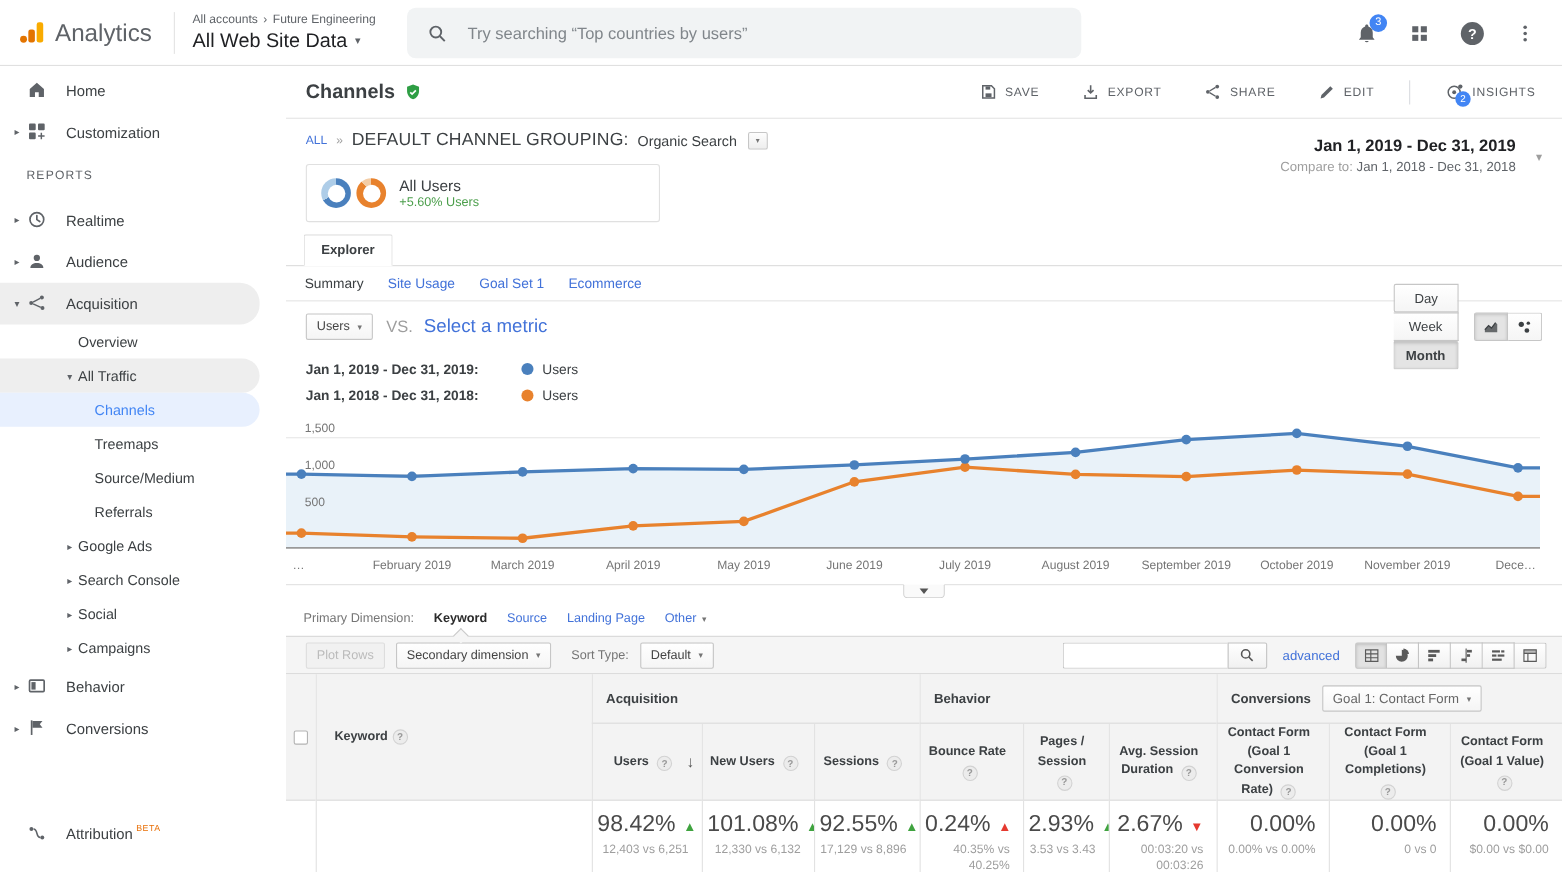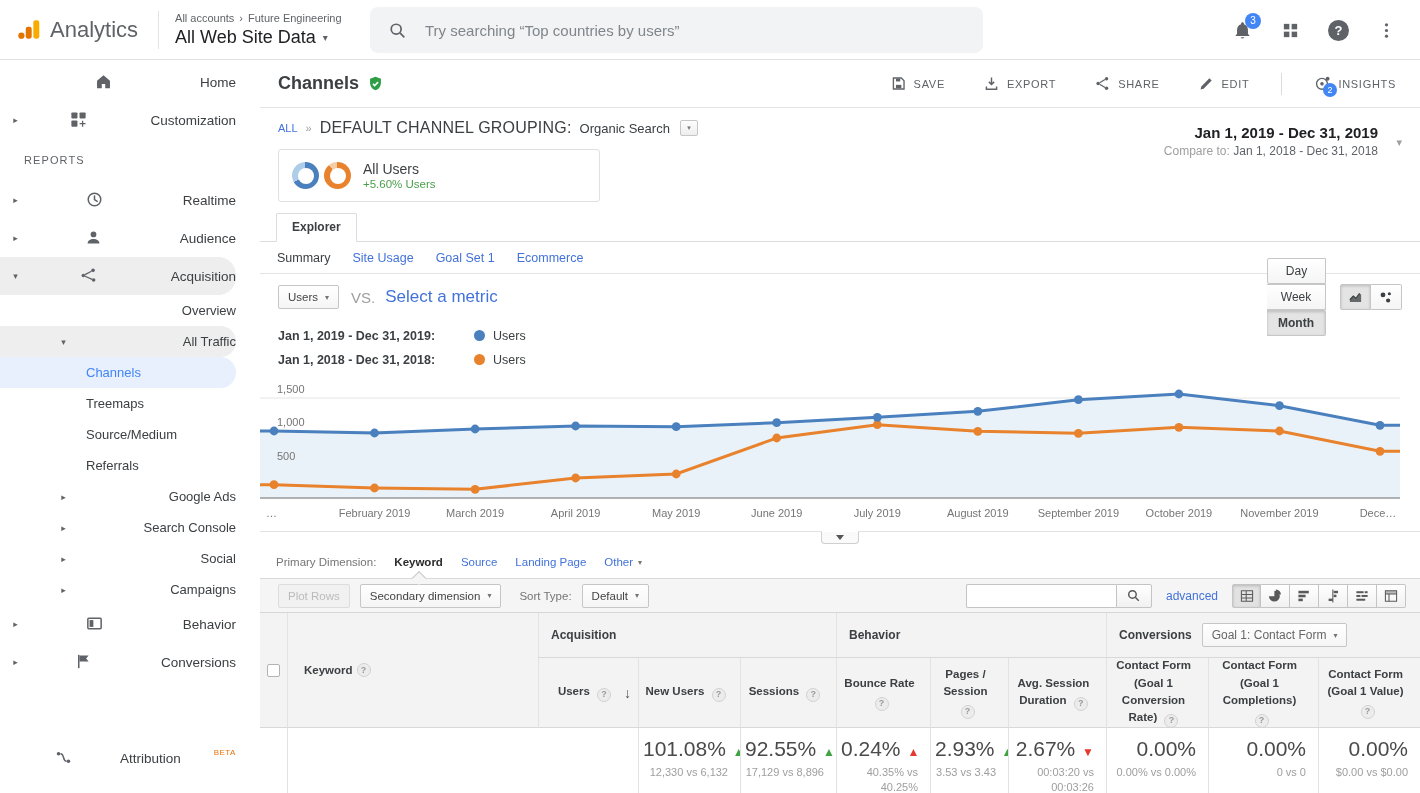"Home" .sb-item { justify-content: space-between -> none }
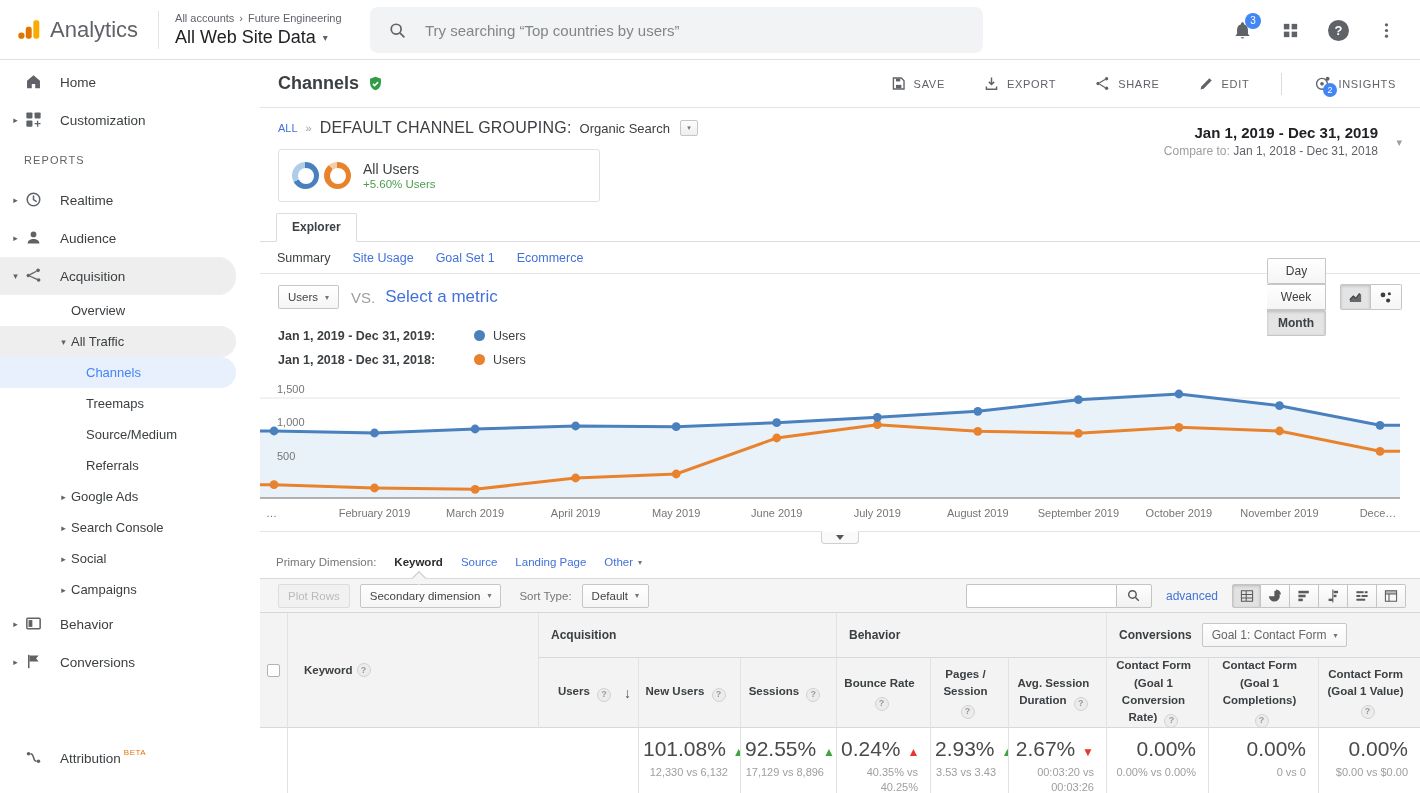"98.42% ▲" div.cell { html: none -> <div> <div>98.42% <span>▲</span></div> <div>12,403 vs 6,251</div> </div> }
